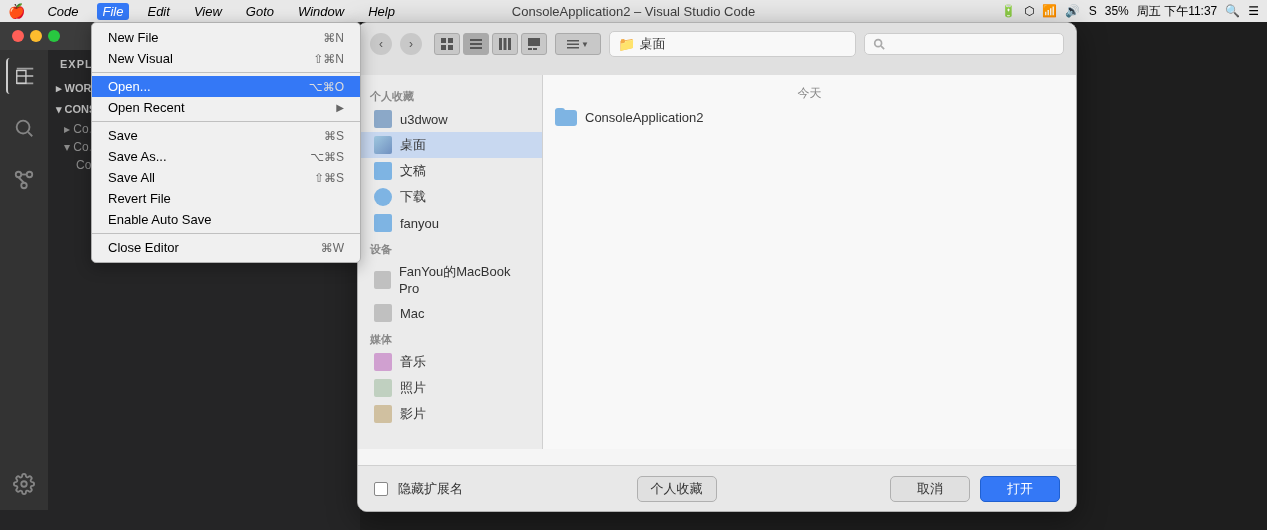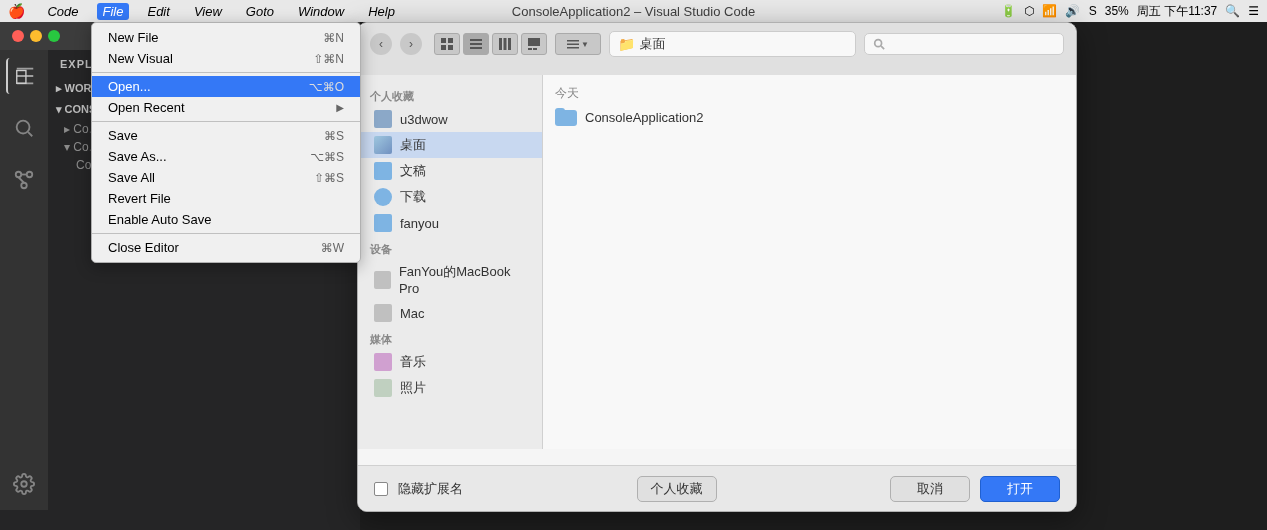"今天" .dialog-content { text-align: none -> center }
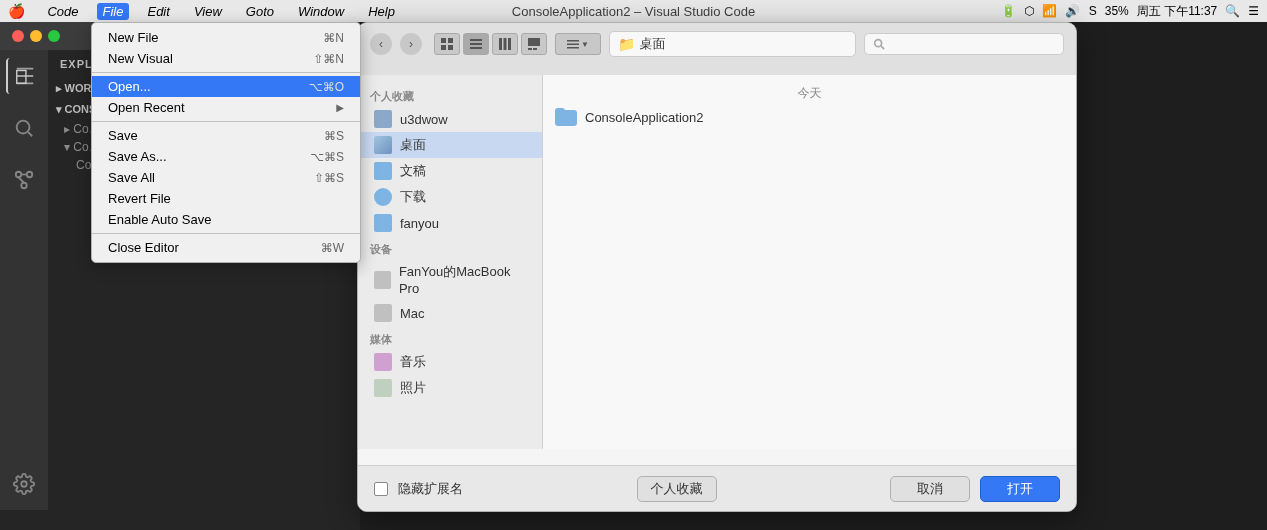"影片" div.dialog-sidebar-item { html: none -> <div> <div></div> <span>影片</span> </div> }
